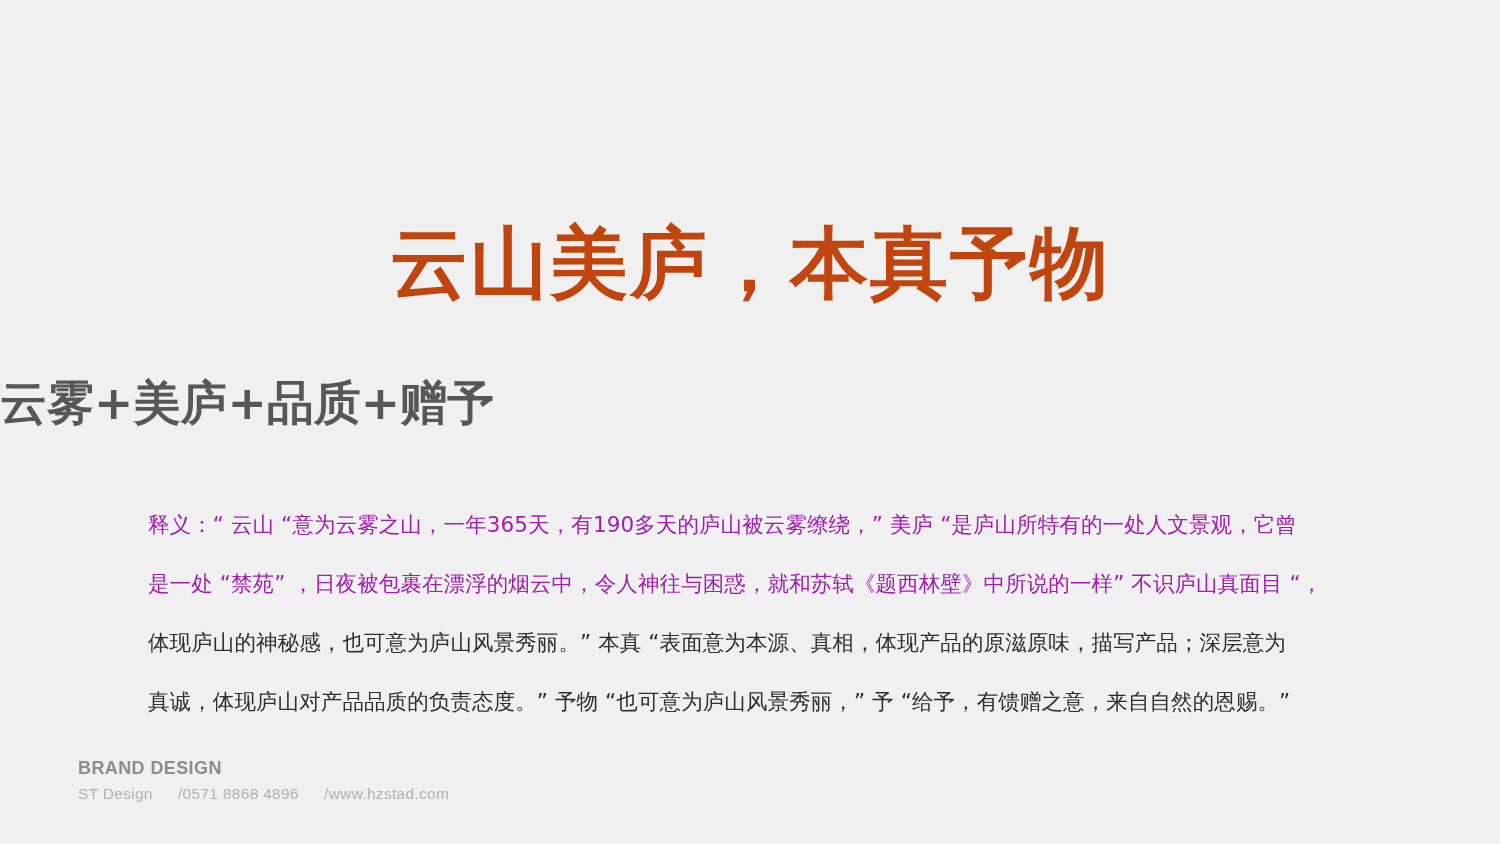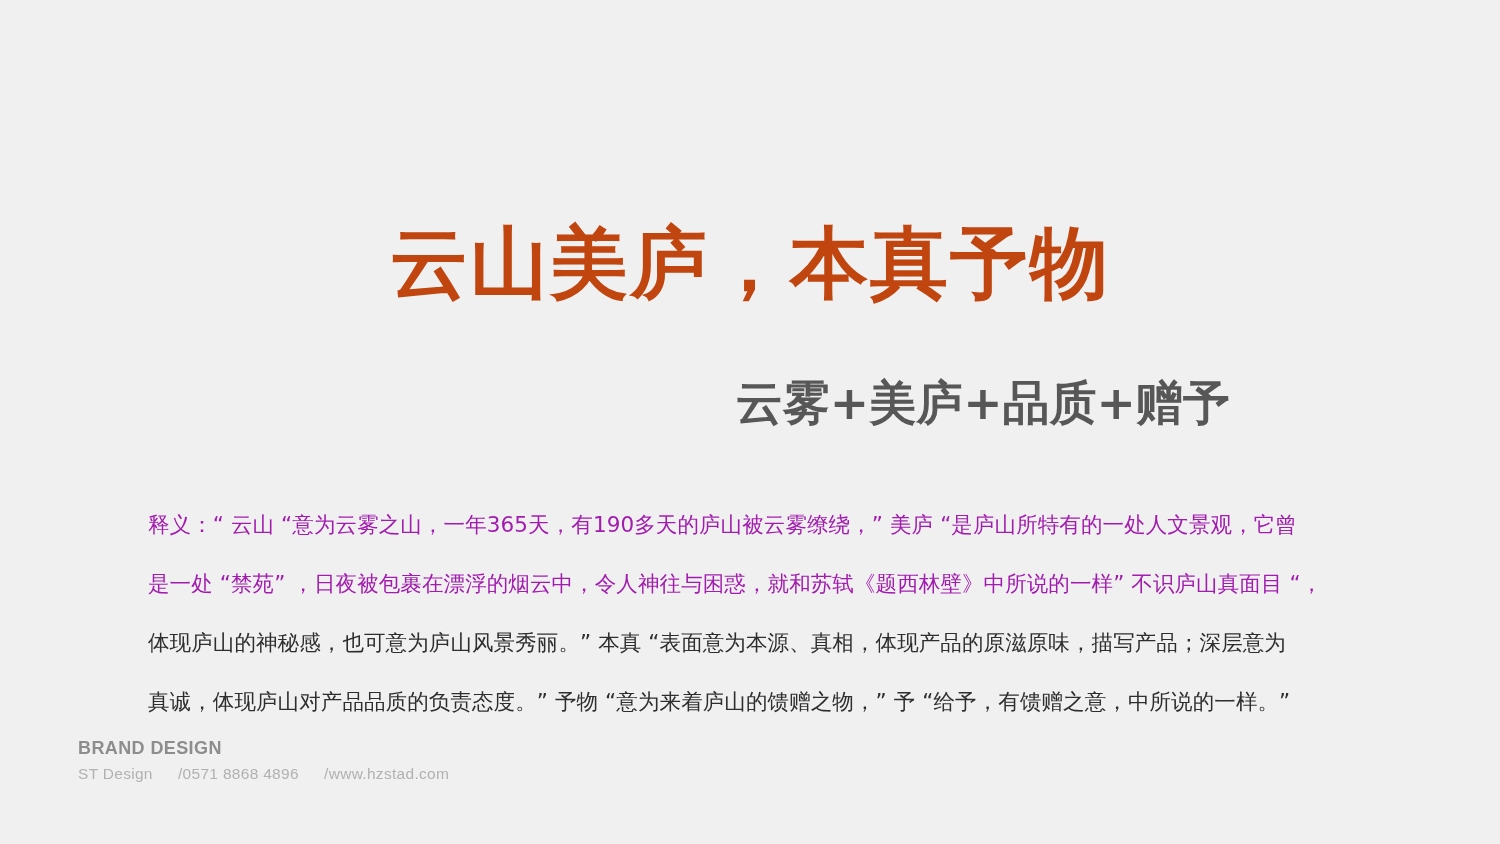"云雾+美庐+品质+赠予" .subtitle-block { text-align: right -> left }
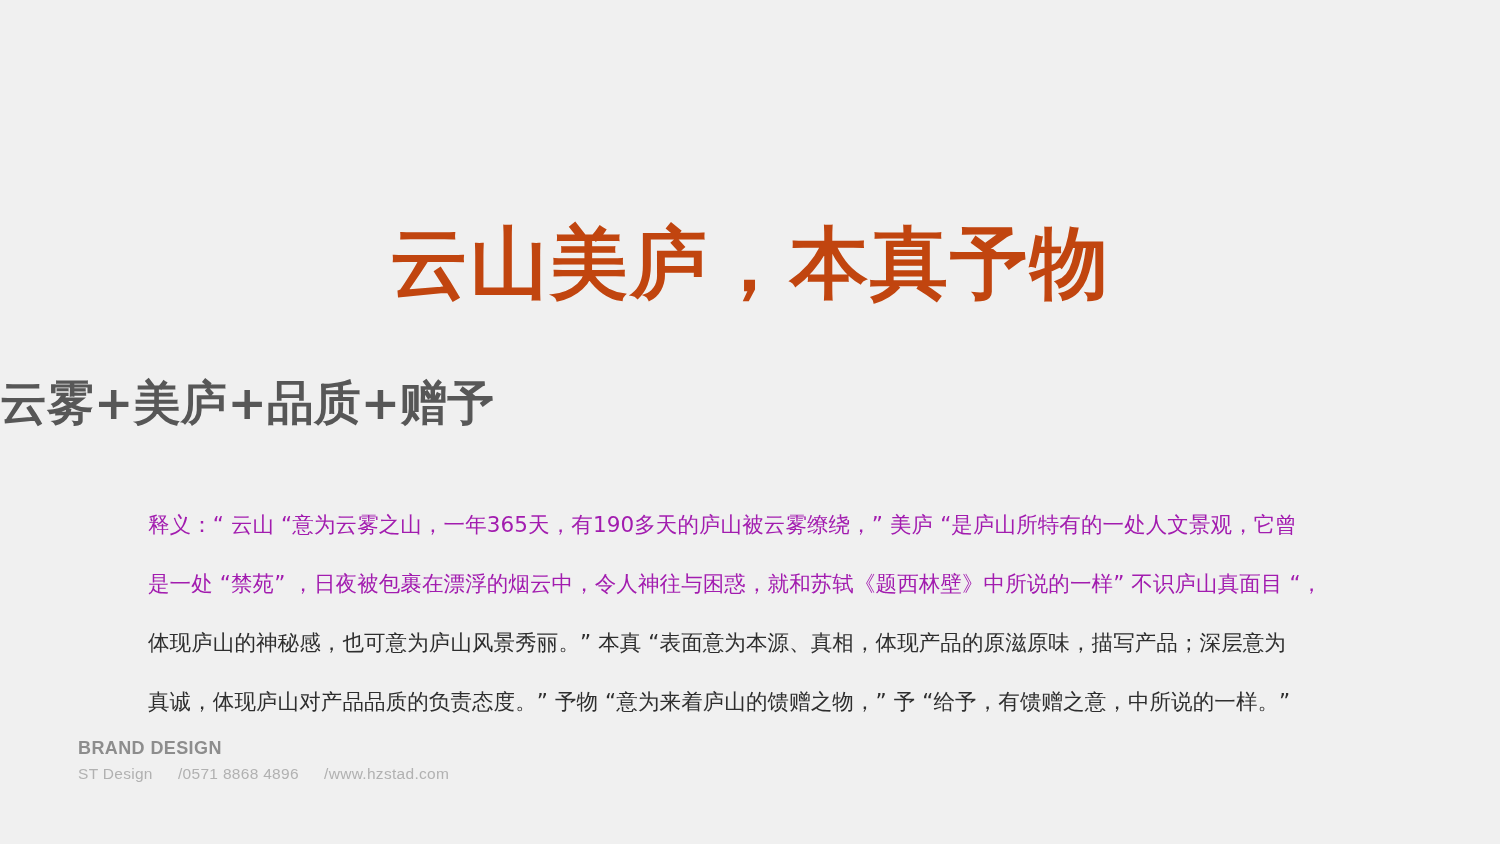"真诚，体现庐山对产品品质的负责态度。” 予物 “意为来着庐山的馈赠之物，” 予" p.body-line { text: 意为来着庐山的馈赠之物，” 予 “给予，有馈赠之意，中所说的一样 -> 也可意为庐山风景秀丽，” 予 “给予，有馈赠之意，来自自然的恩赐 }
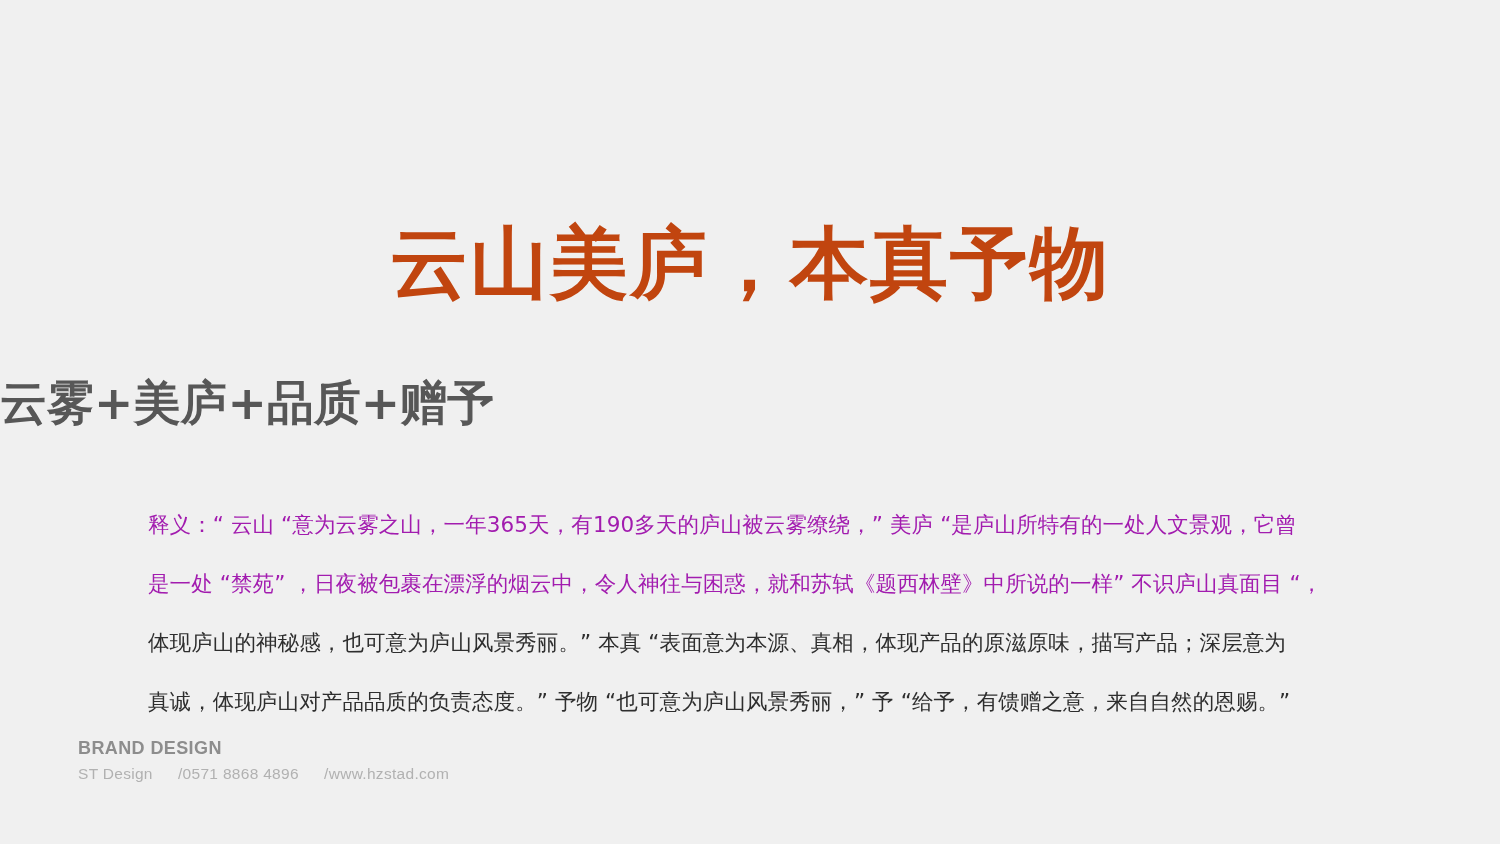"BRAND DESIGN" .footer { bottom: 58px -> 38px }
